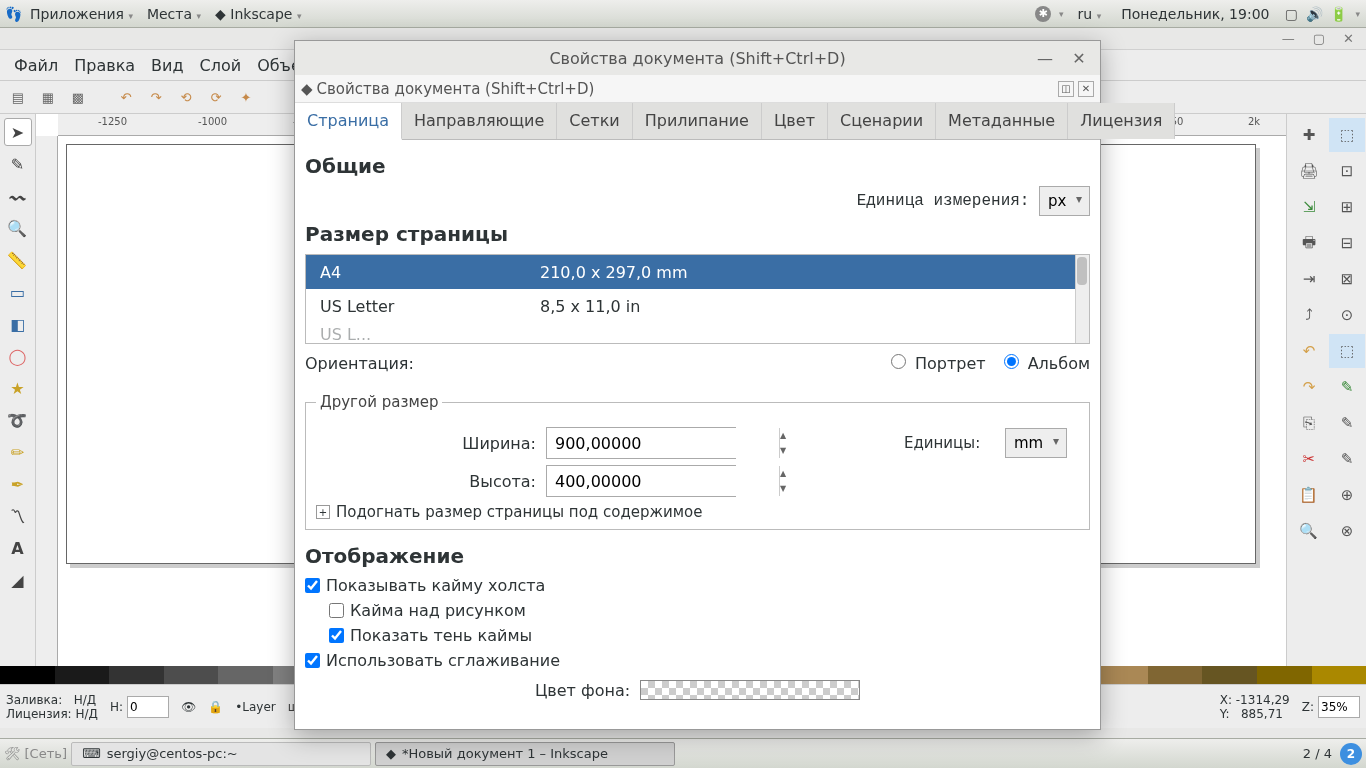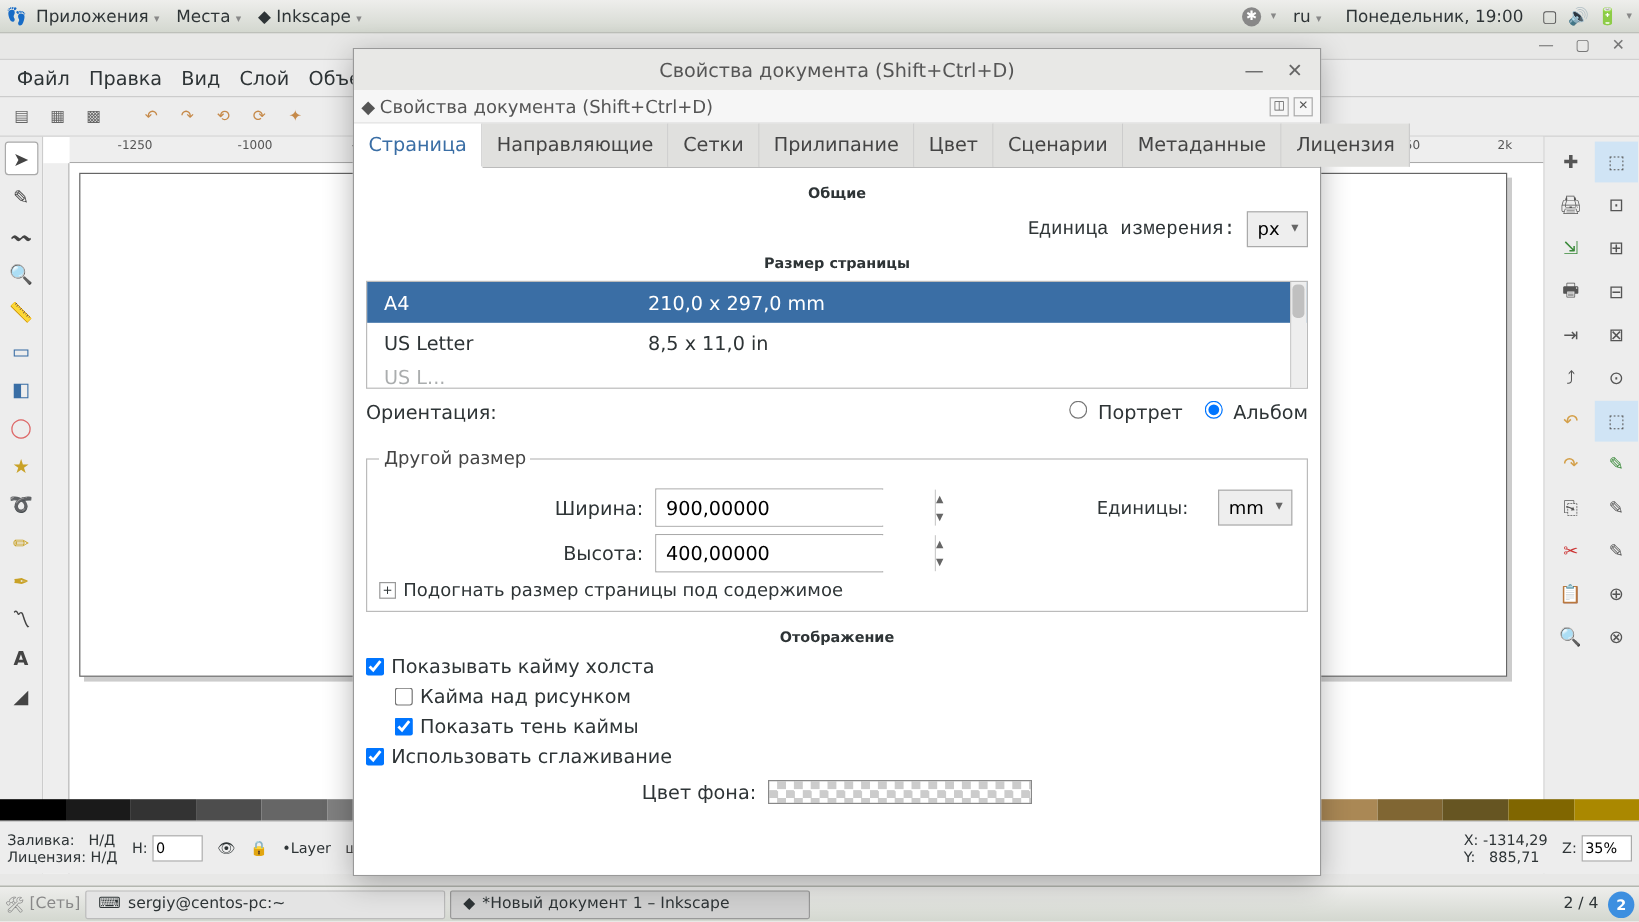"Общие" .section-title { font-size: 12px -> 20px; text-align: center -> none }
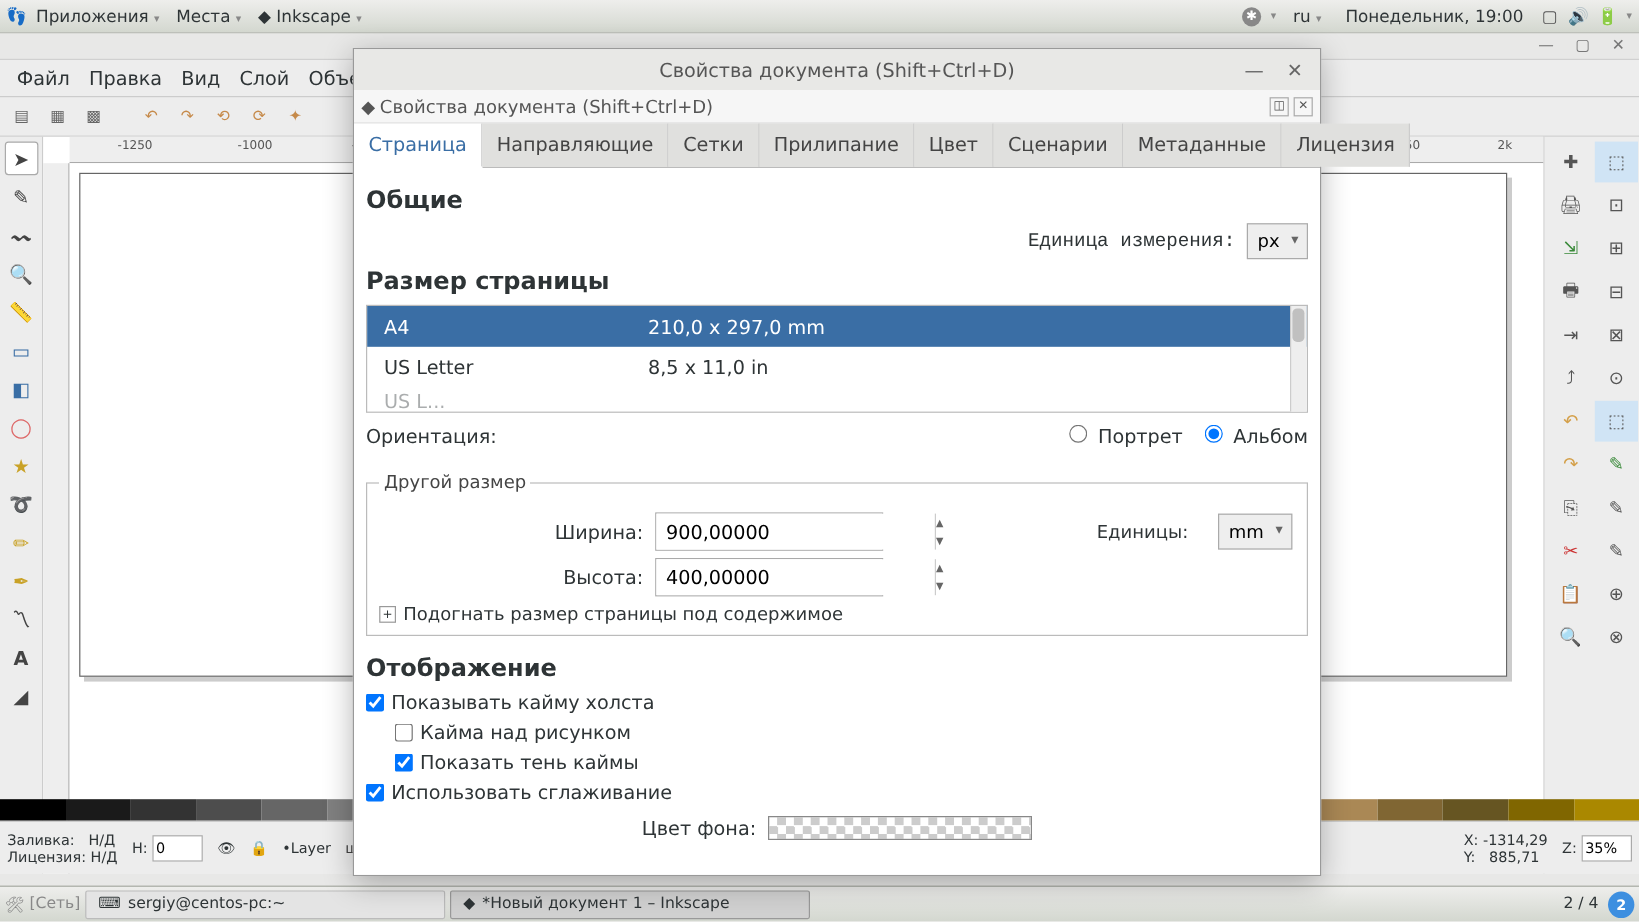"Другой размер" fieldset.custom { padding: 10px 12px 8px 10px -> 10px 22px 8px 10px }
